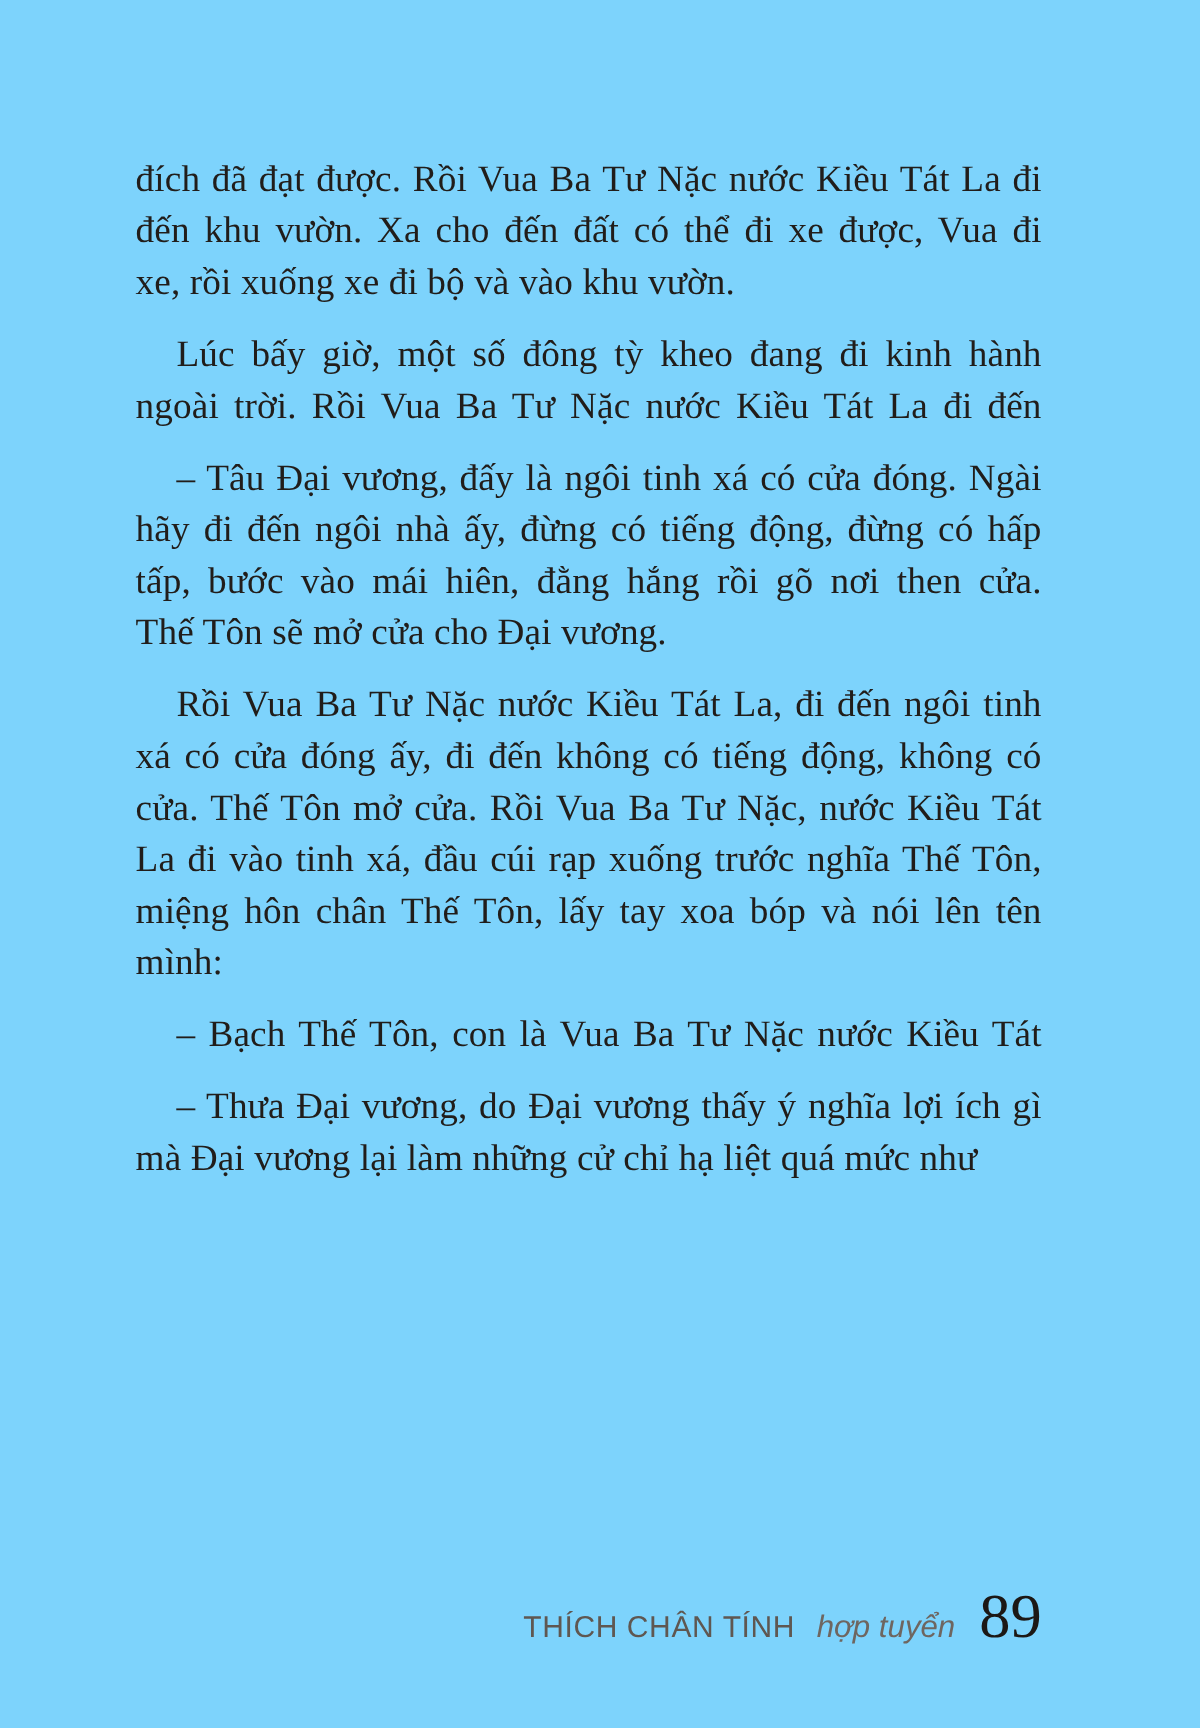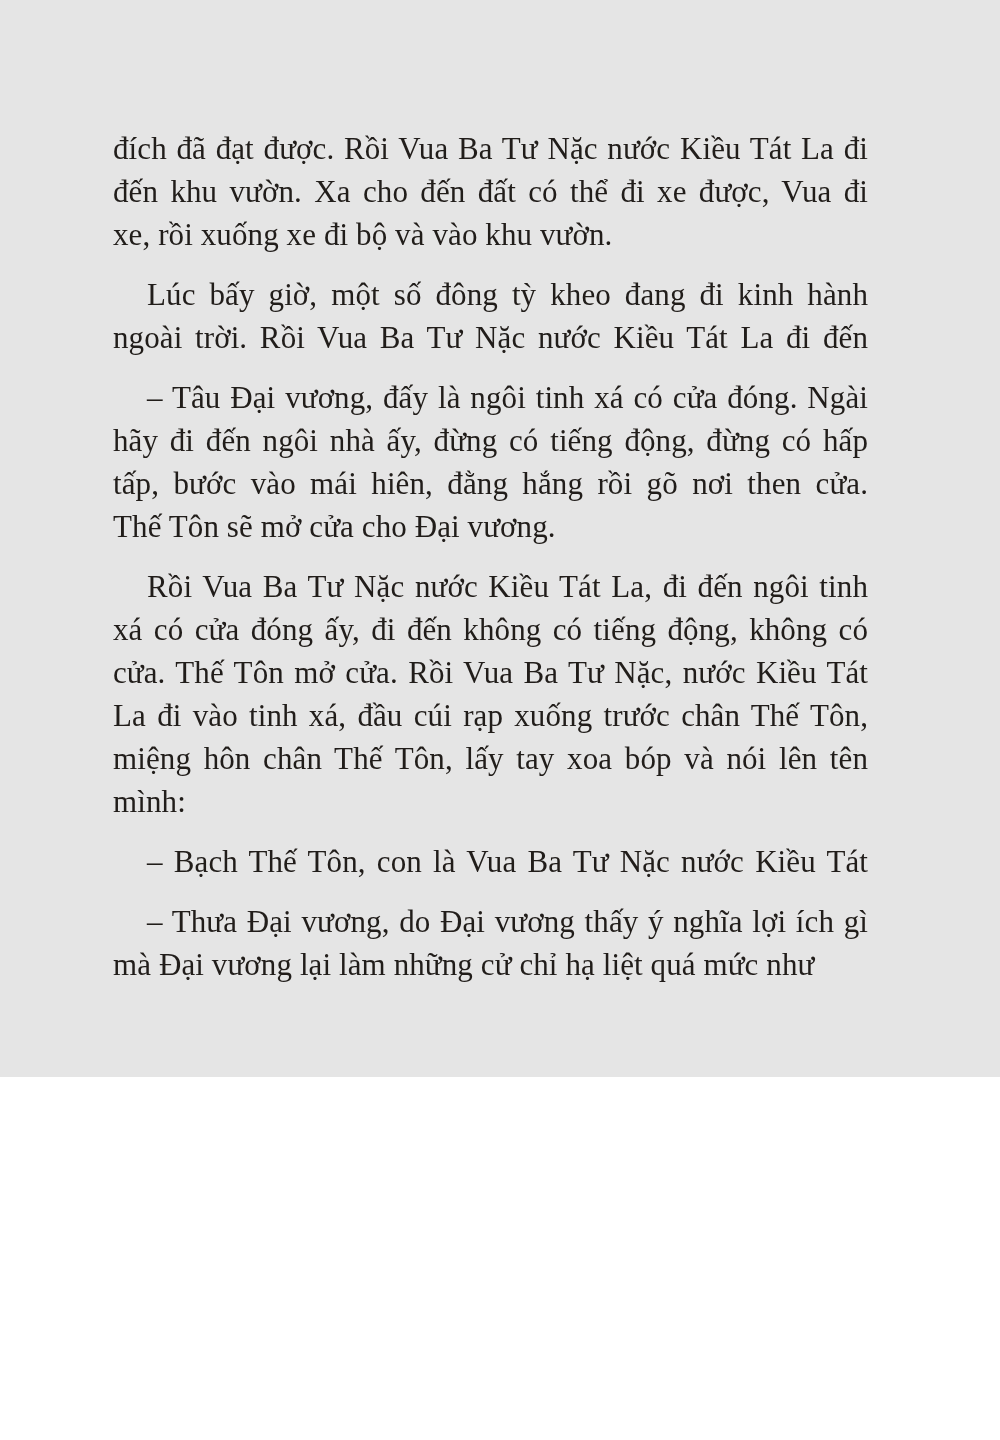"đích đã đạt được. Rồi" .page { background: #e5e5e5 -> #7dd3fc; height: 1077px -> 1440px }
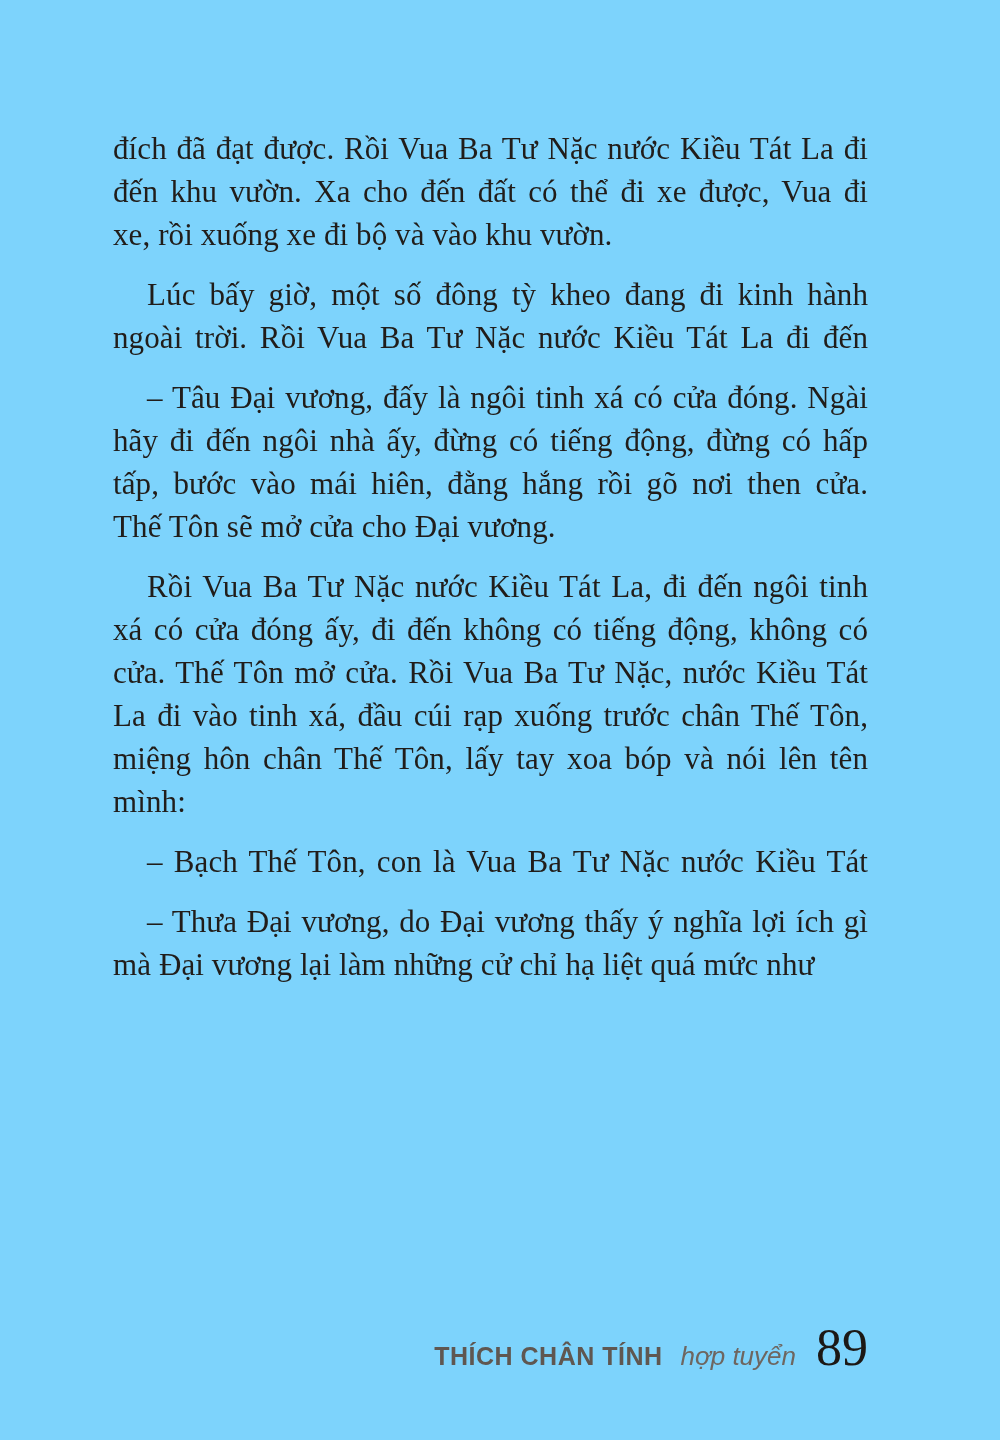"La đi vào tinh xá," div.line { text: chân -> nghĩa }
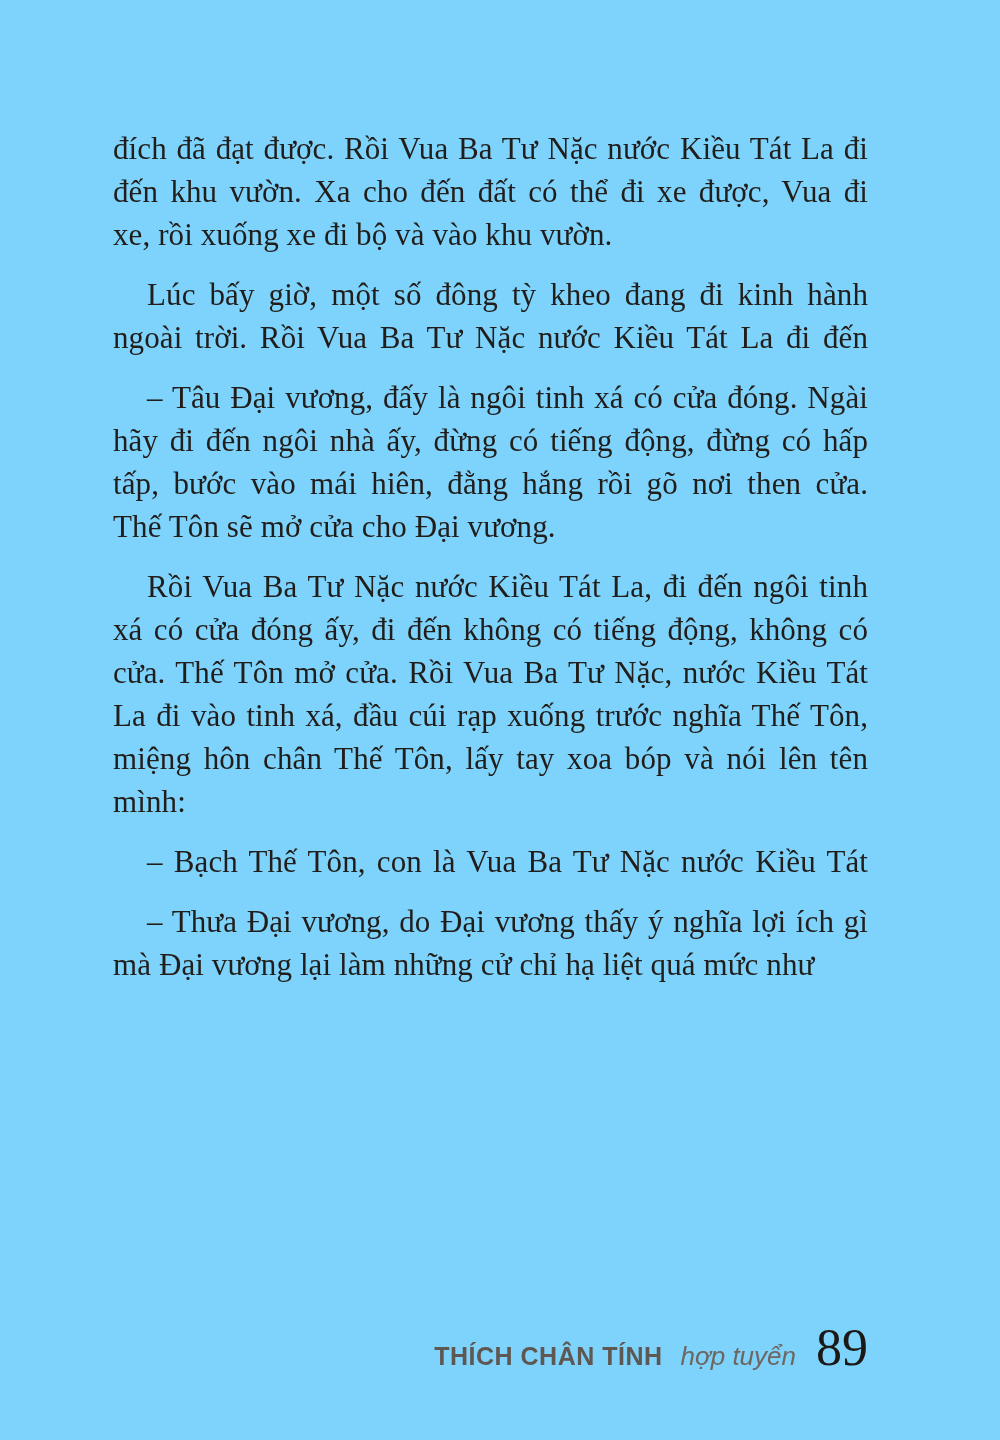"THÍCH CHÂN TÍNH" .footer .author { font-weight: 700 -> 400 }
